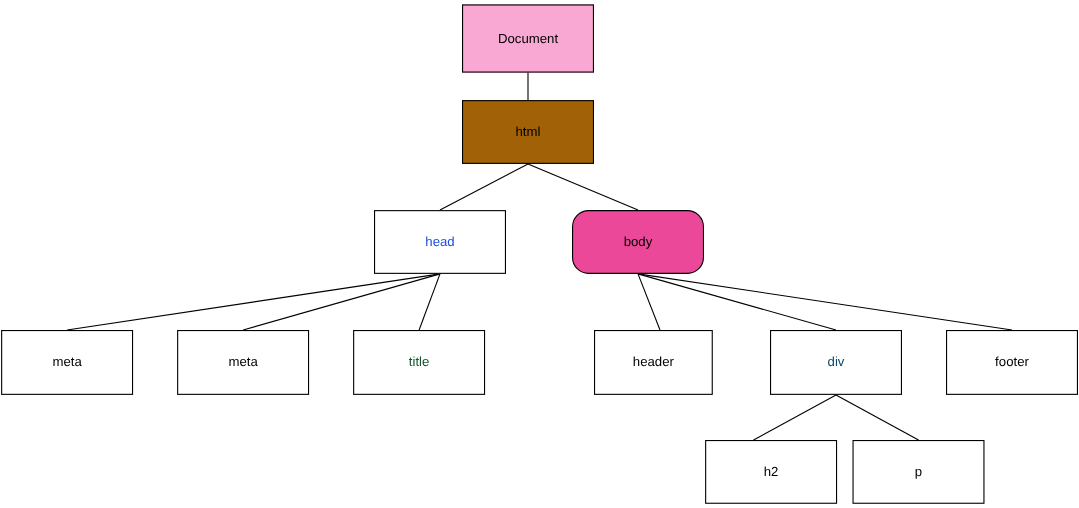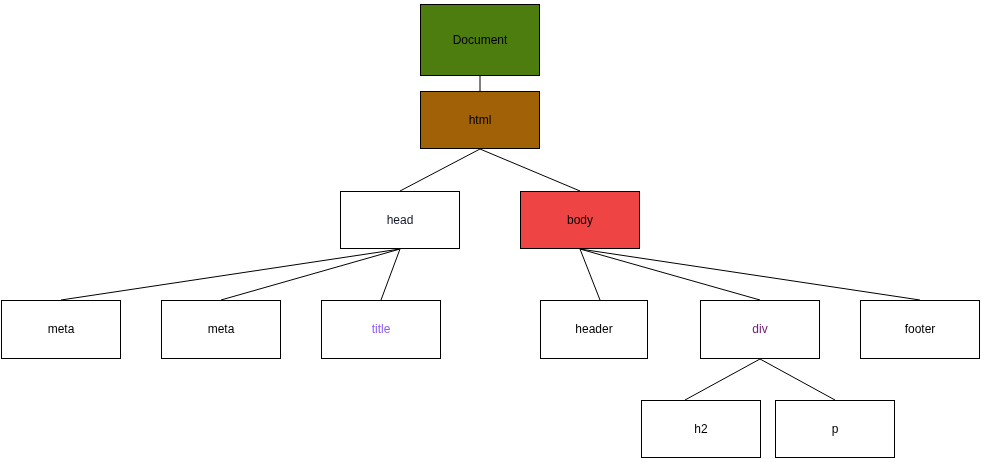"Document" div.node { background: #4d7c0f -> #f9a8d4; height: 72px -> 62px }
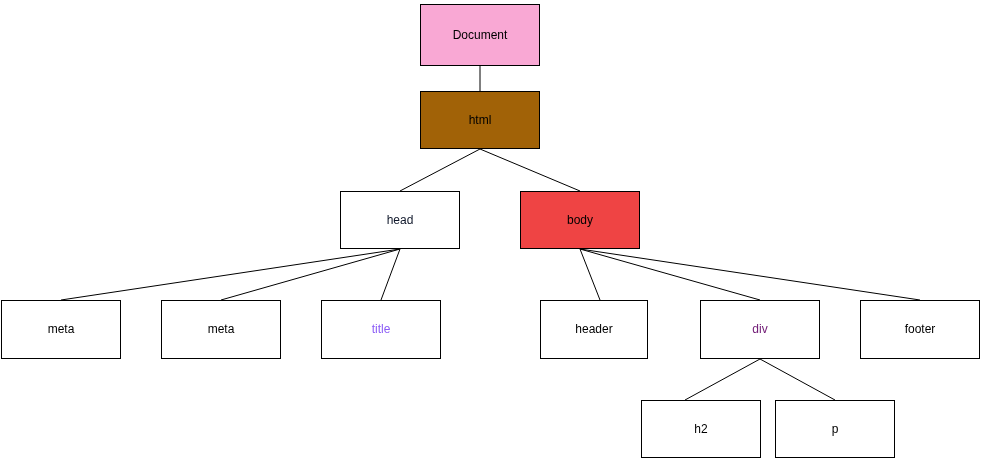"head" div.node { color: #0f172a -> #1d4ed8 }
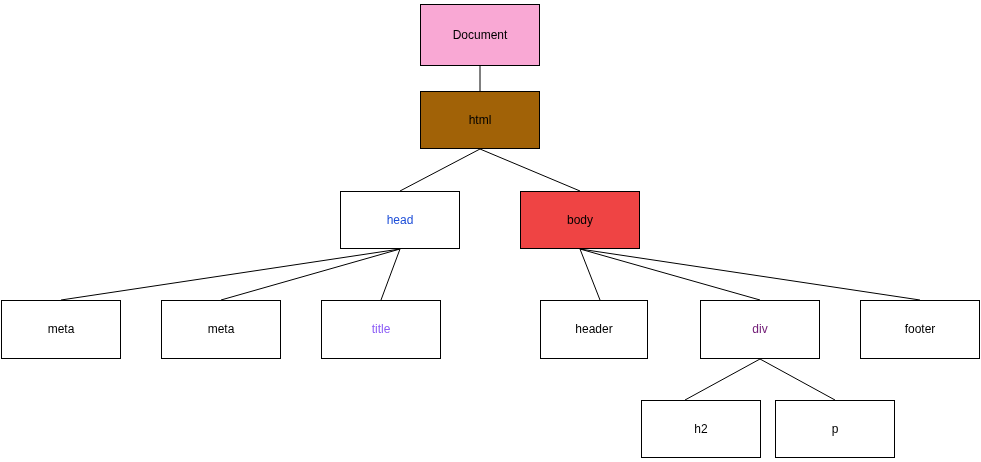"body" div.node { background: #ef4444 -> #ec4899; border-radius: none -> 15px }
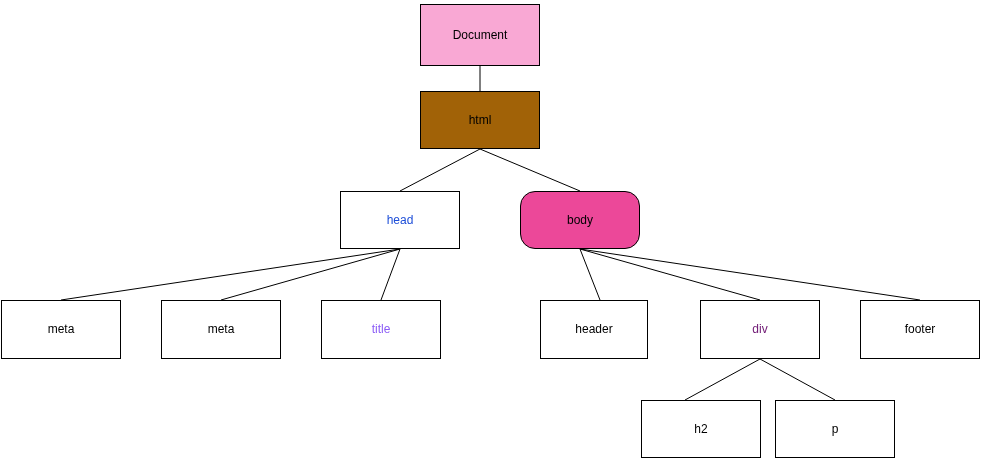"title" div.node { color: #8b5cf6 -> #14532d }
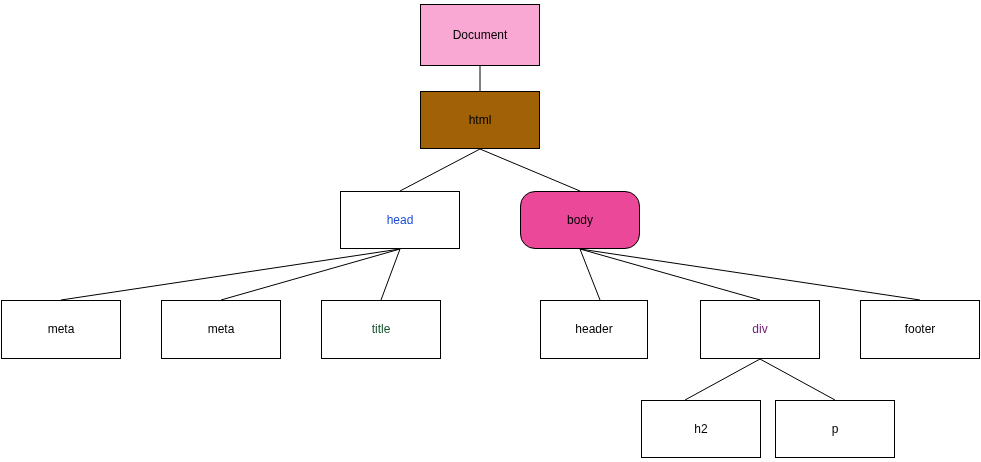"div" div.node { color: #701a75 -> #0c4a6e }
